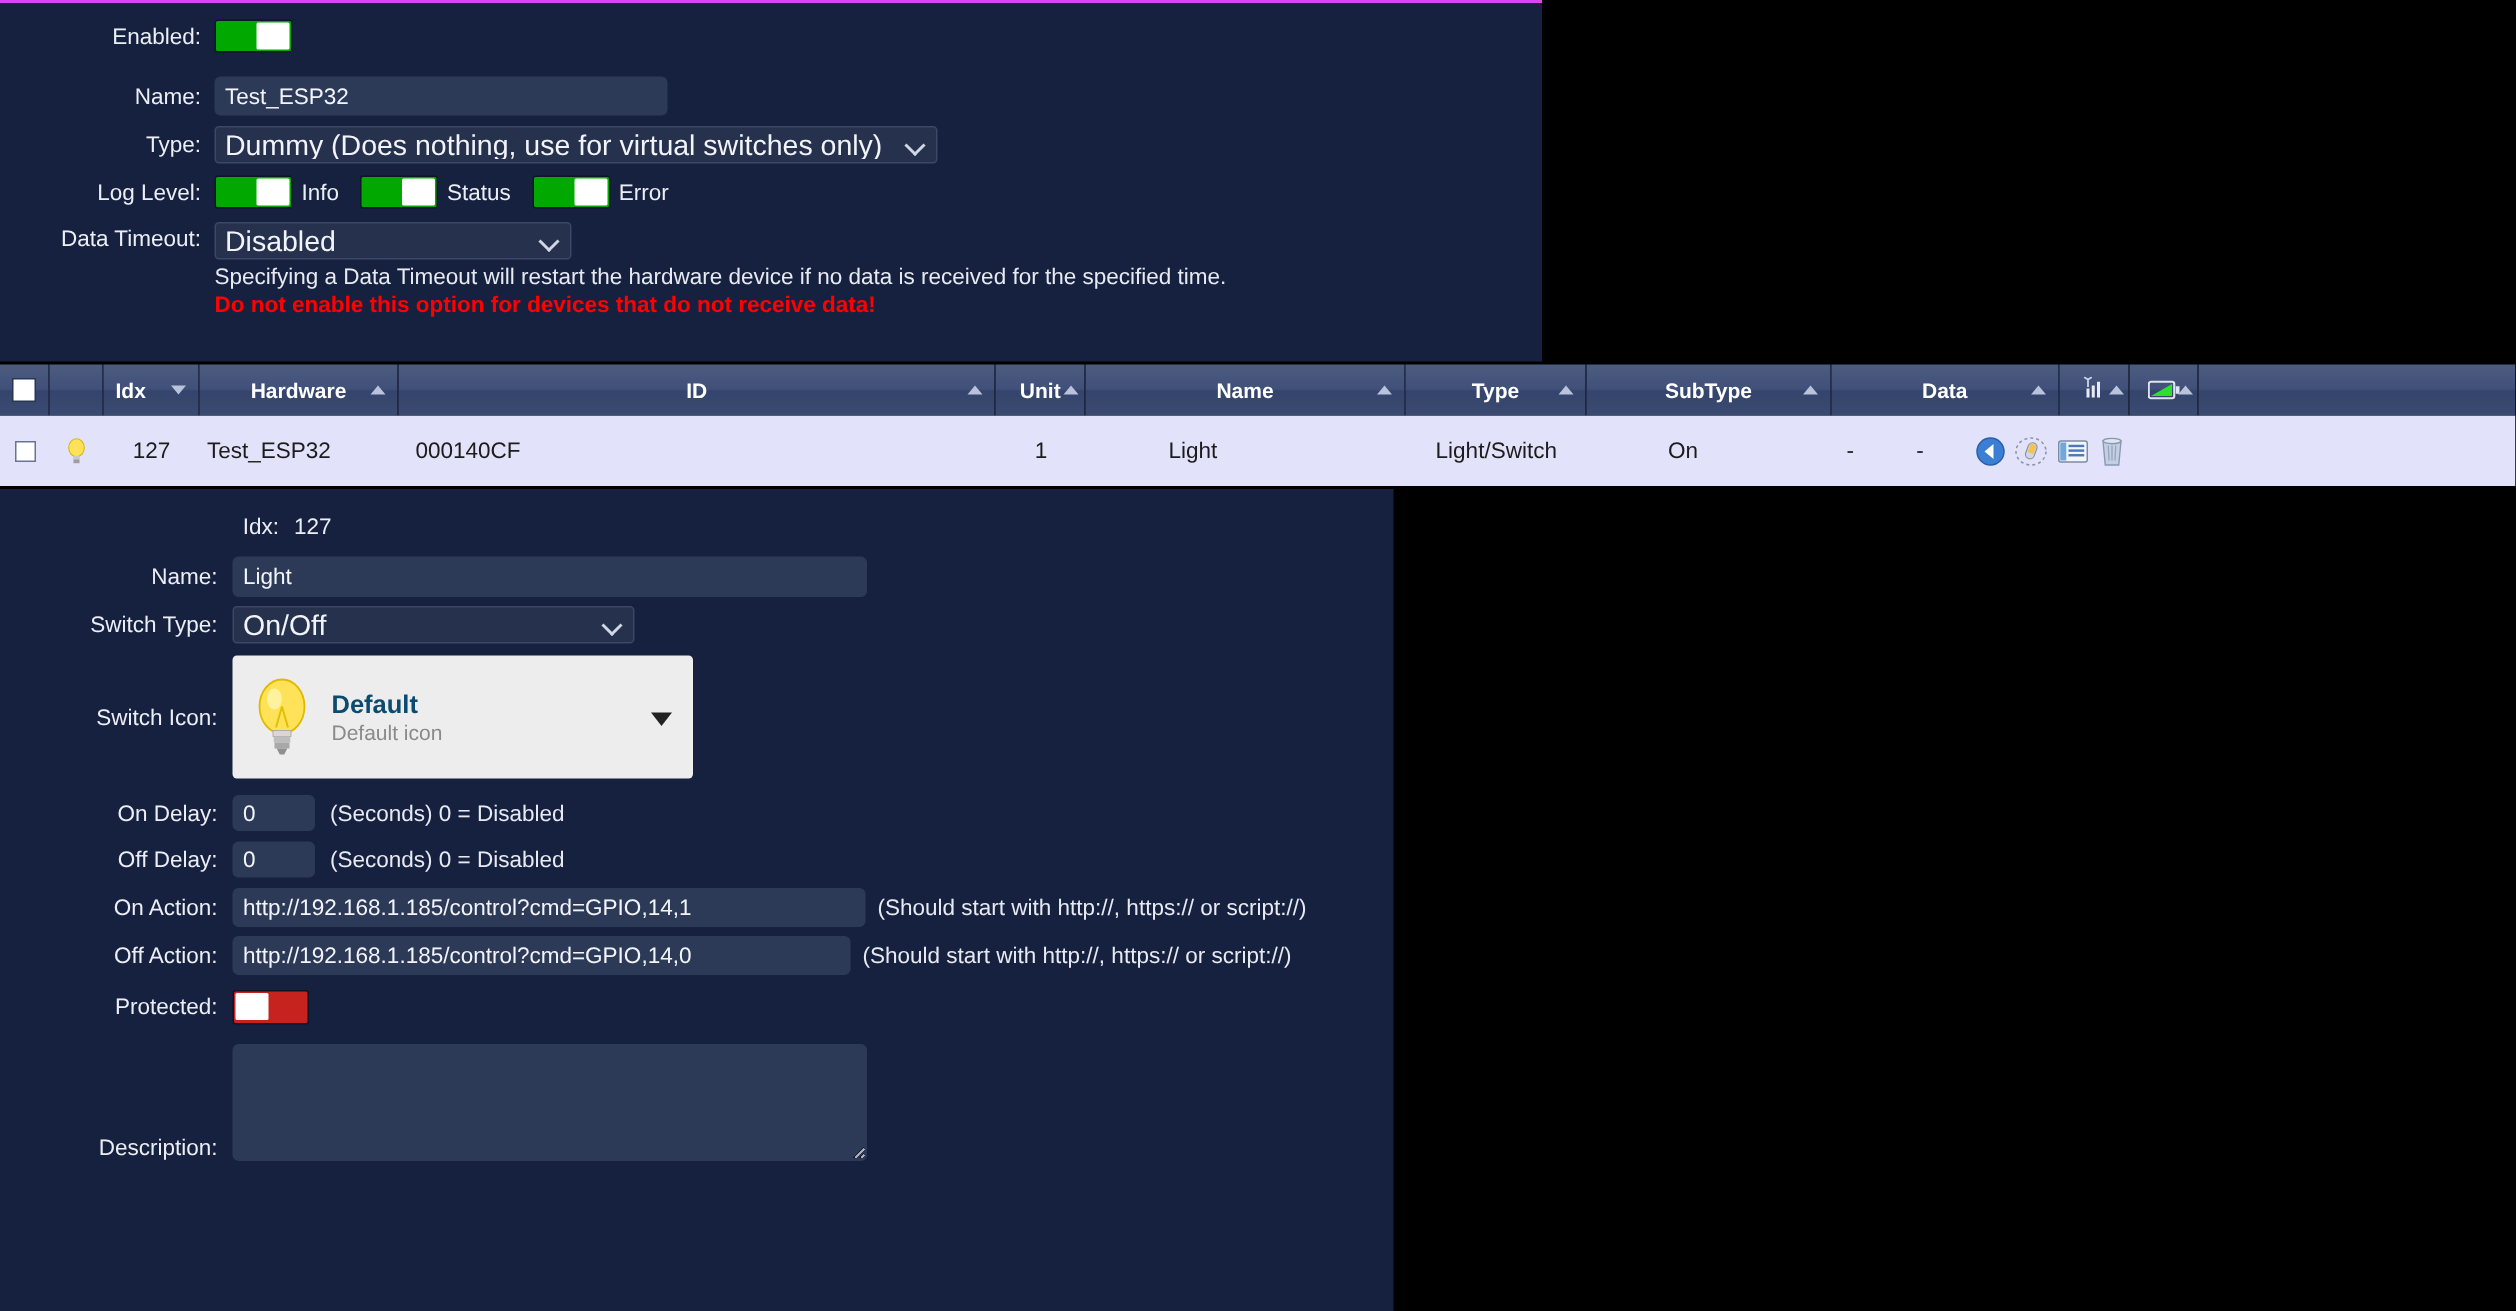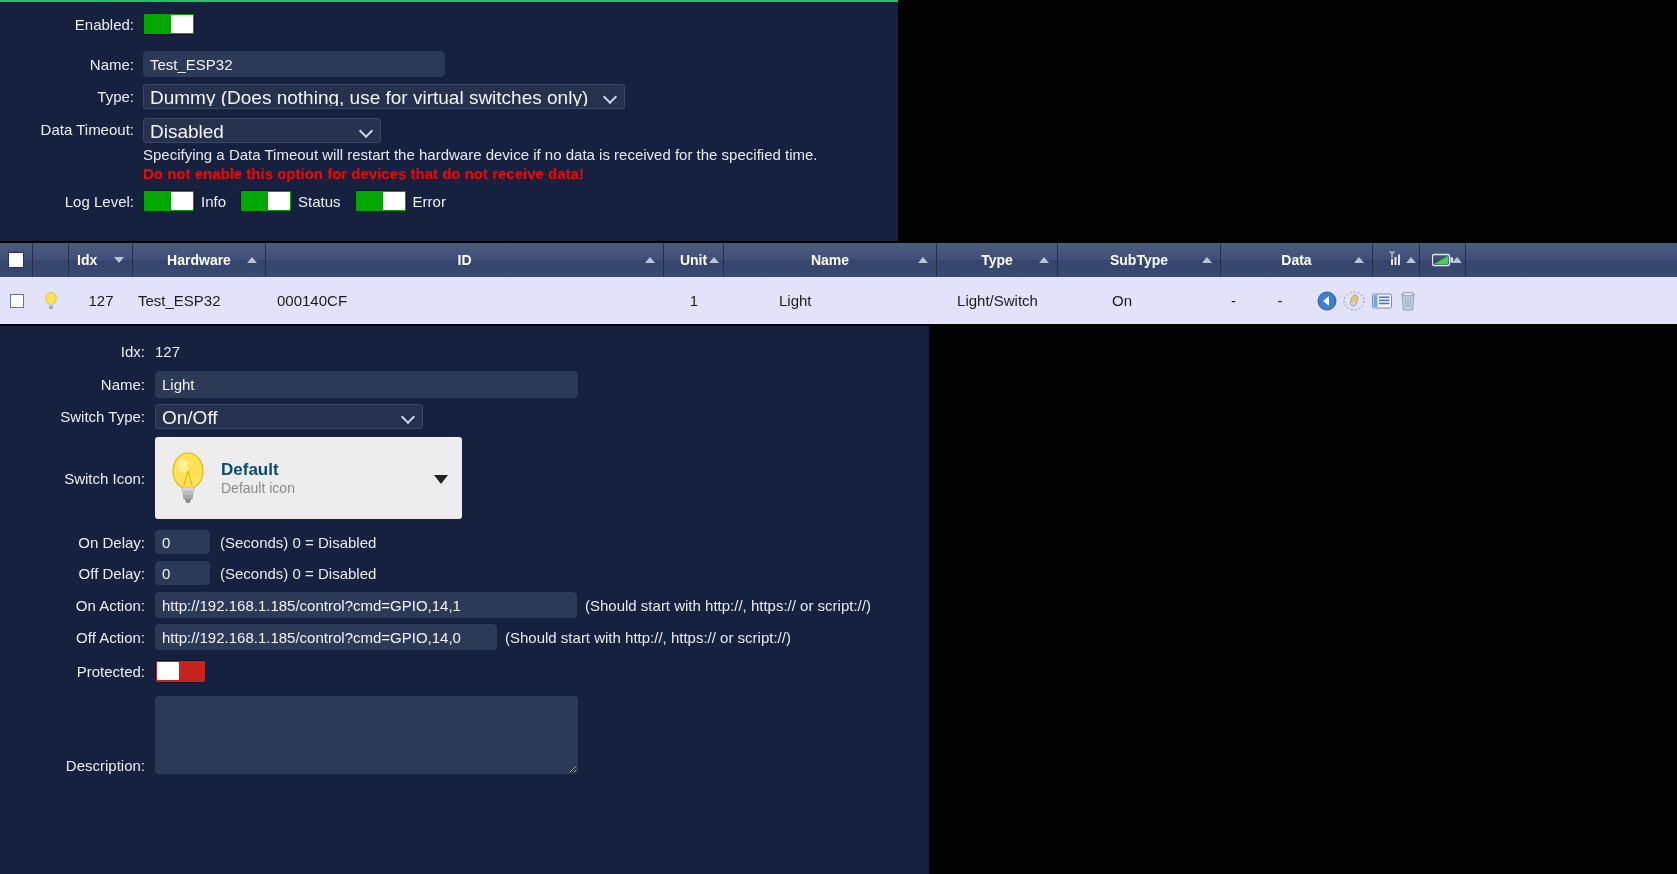"Enabled:" #hw-panel { border-top: 2px solid #22c55e -> 2px solid #d946ef; width: 898px -> 1028px }
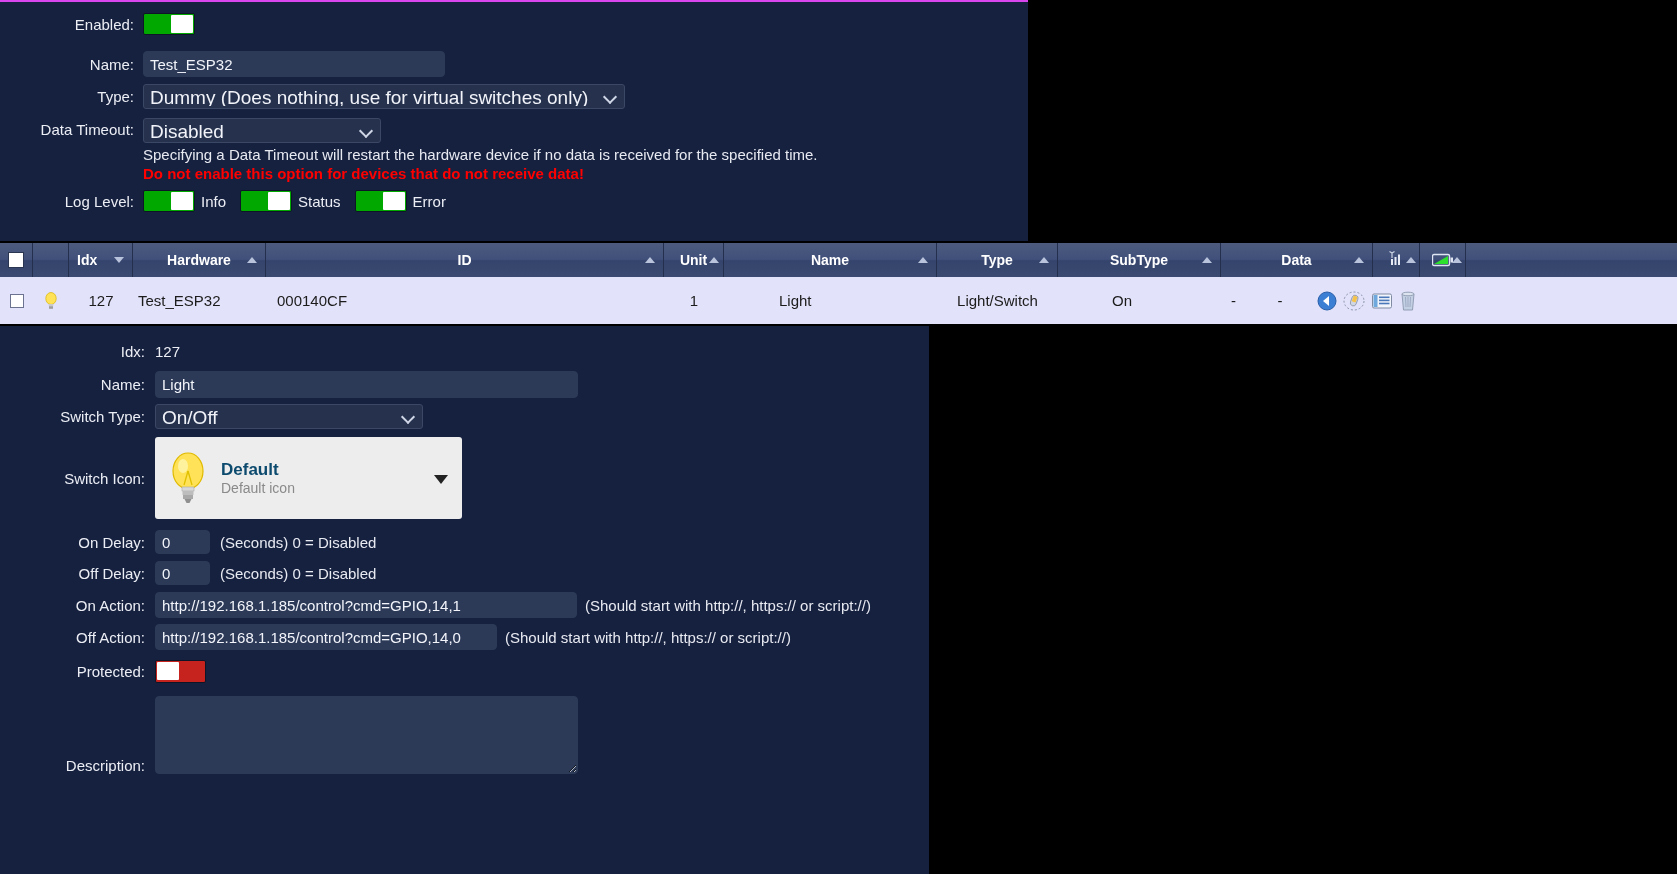"Data Timeout:" div.frow { order: before "Log Level:" -> after "Log Level:" }
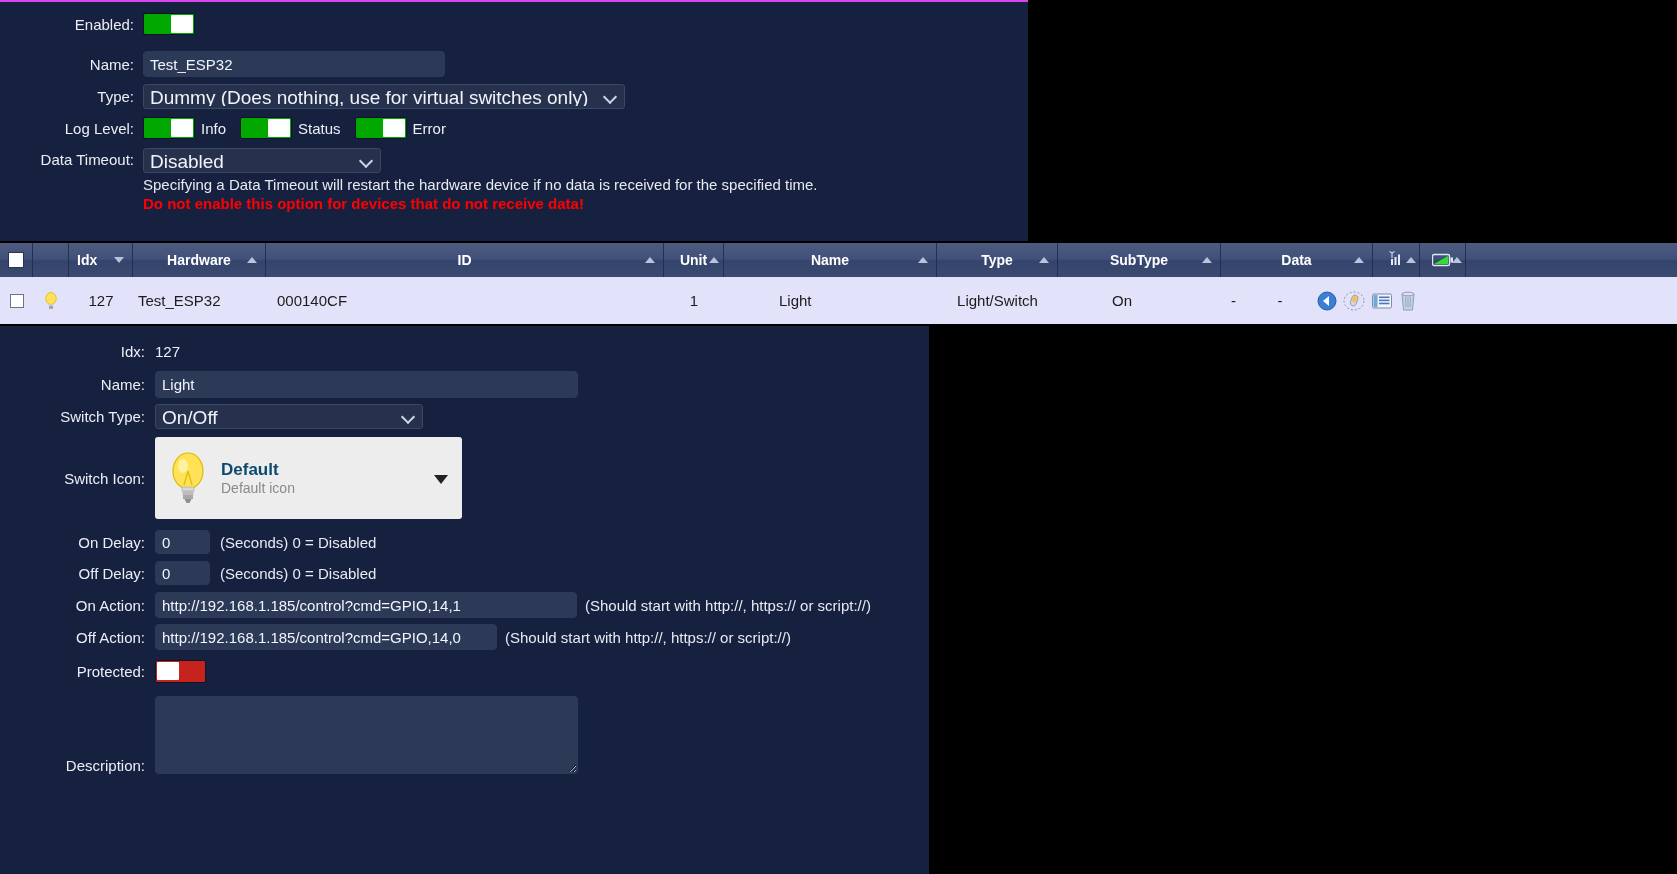"Idx:" div.frow { margin-left: none -> 41px }
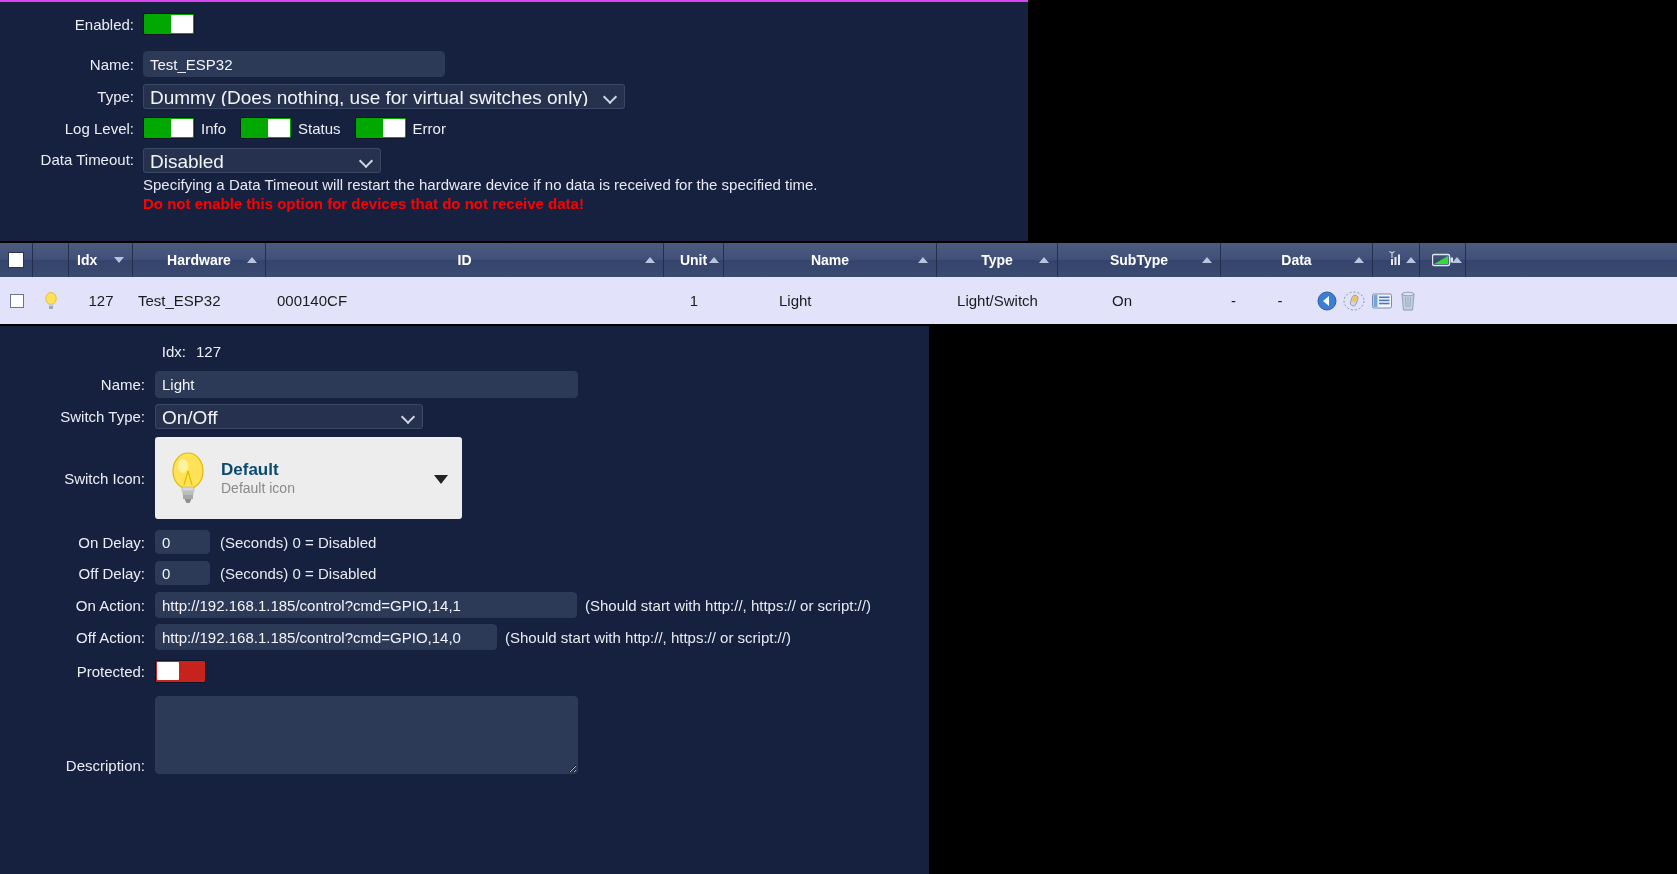"http://192.168.1.185/control?cmd=GPIO,14,0" input.txt { width: 342px -> 412px }
